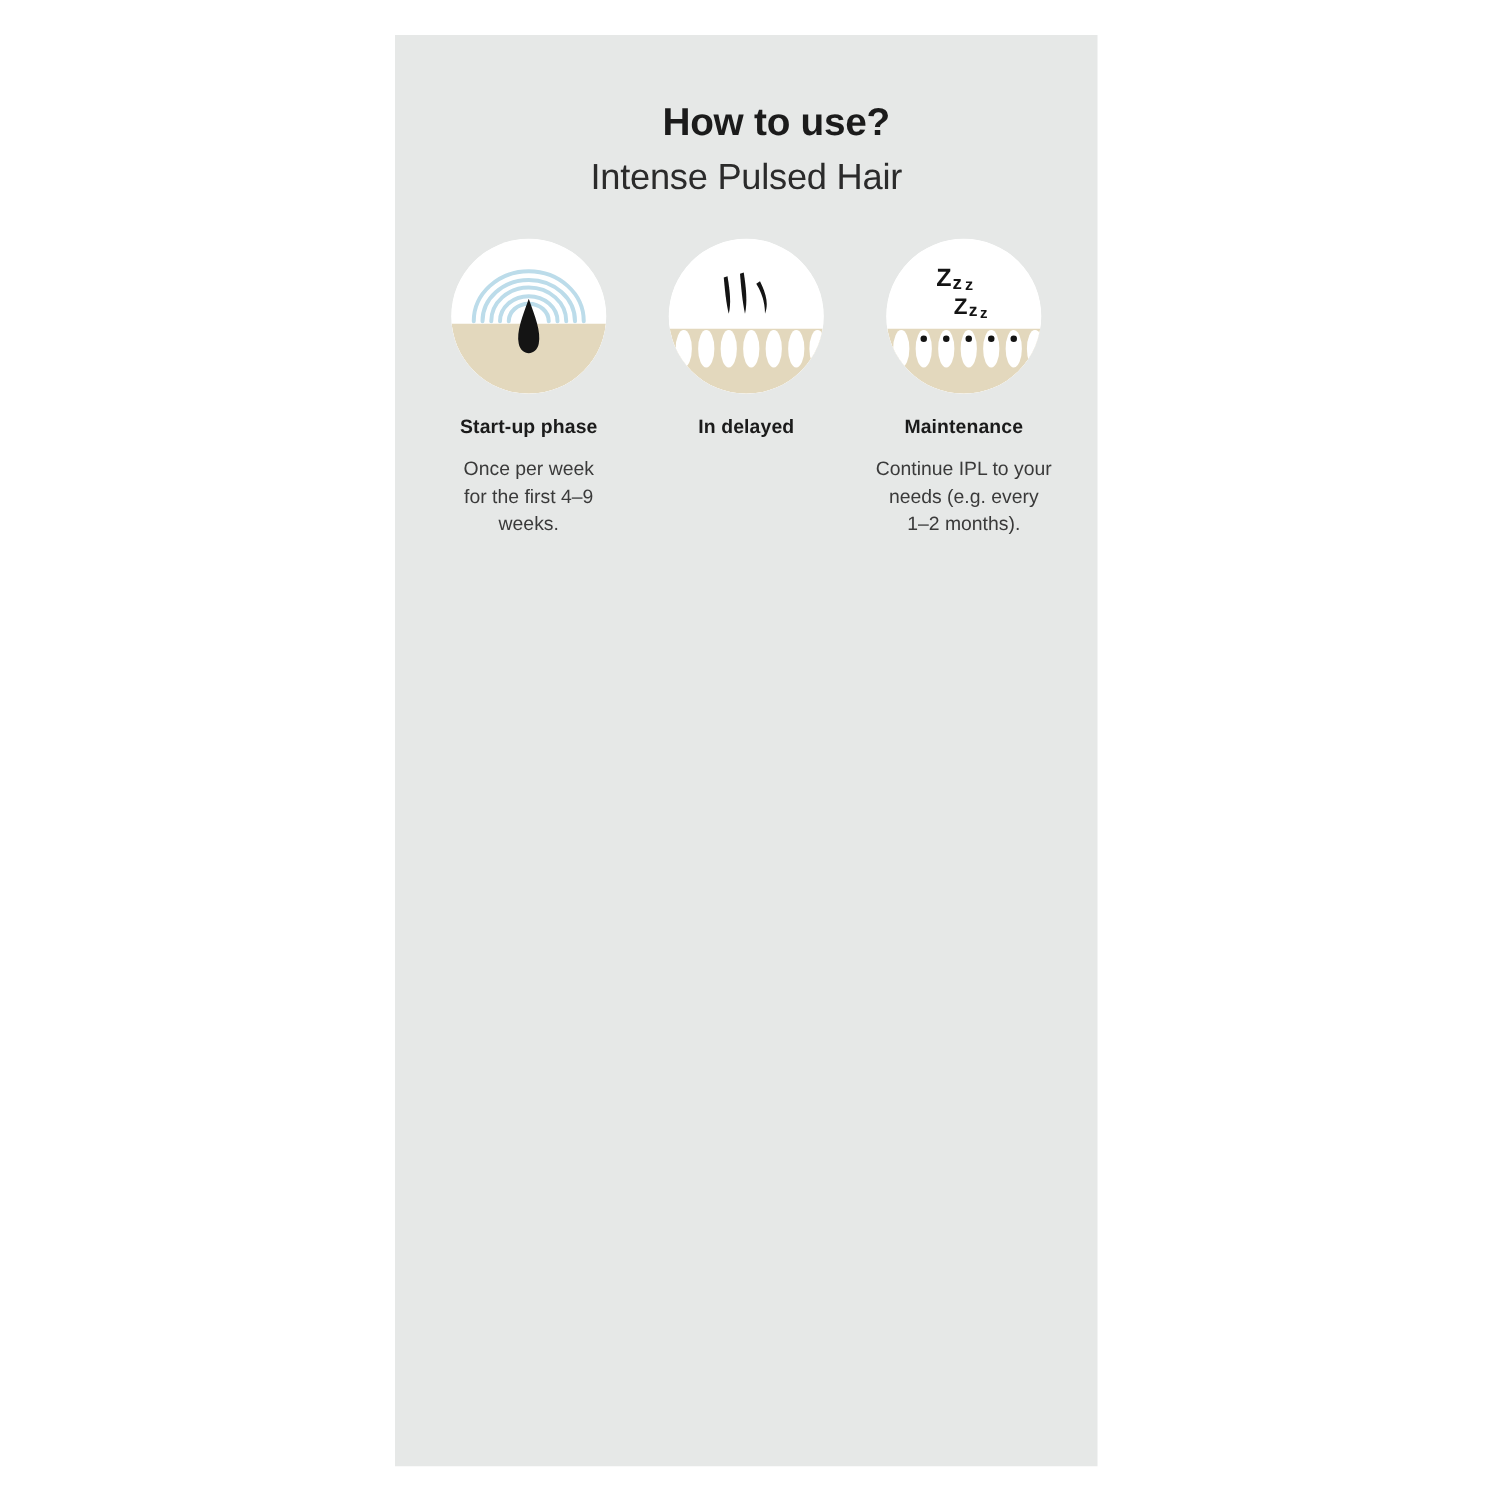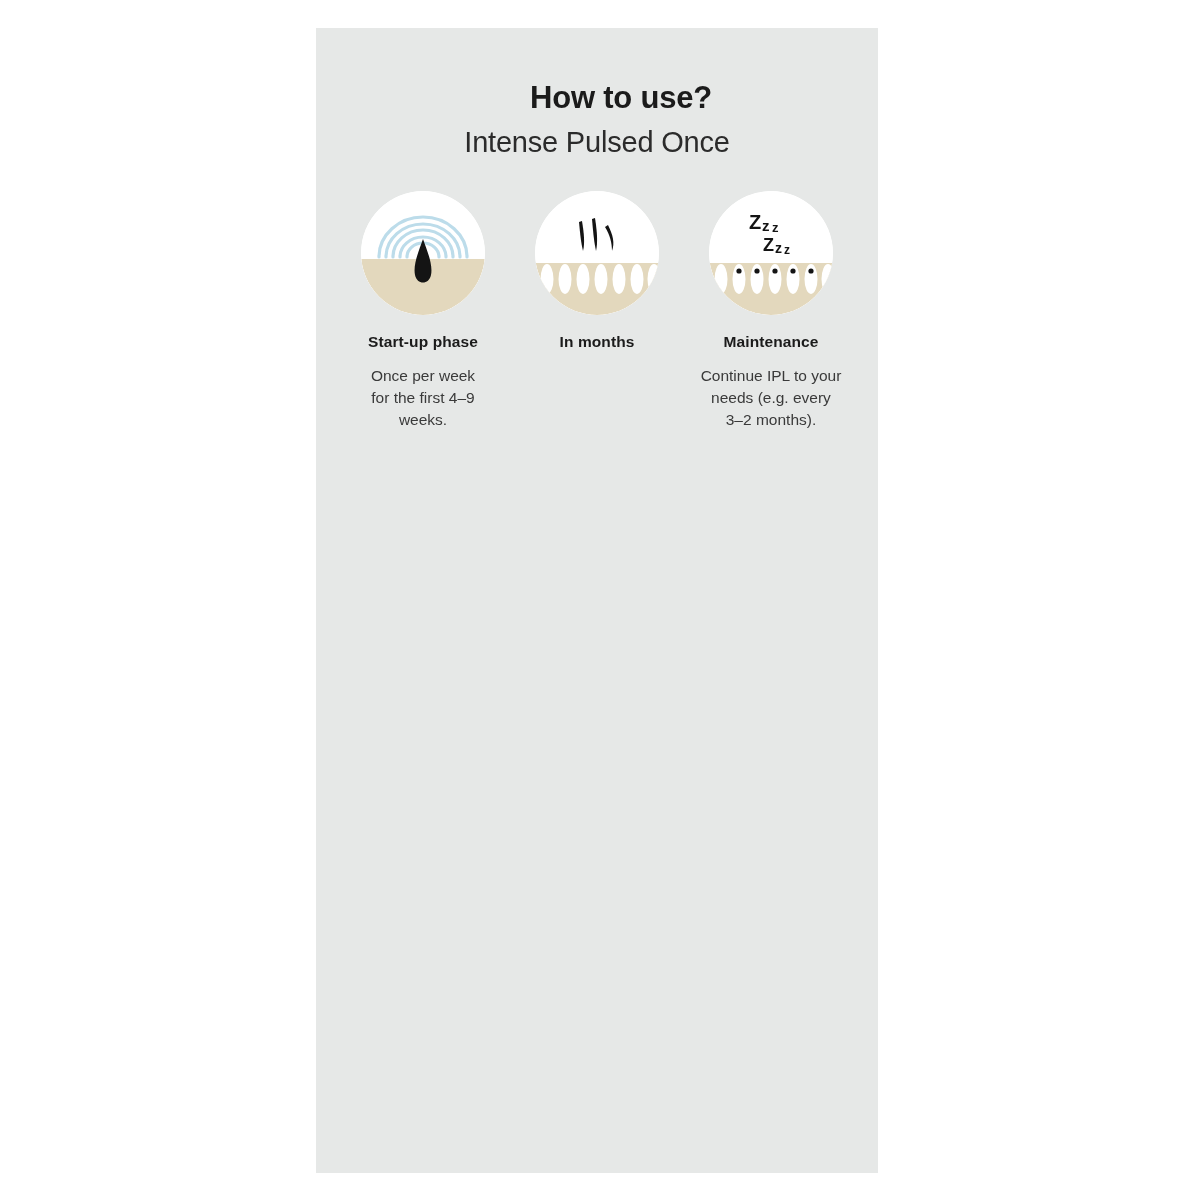"Intense Pulsed Once" div.subtitle { text: Once -> Hair }
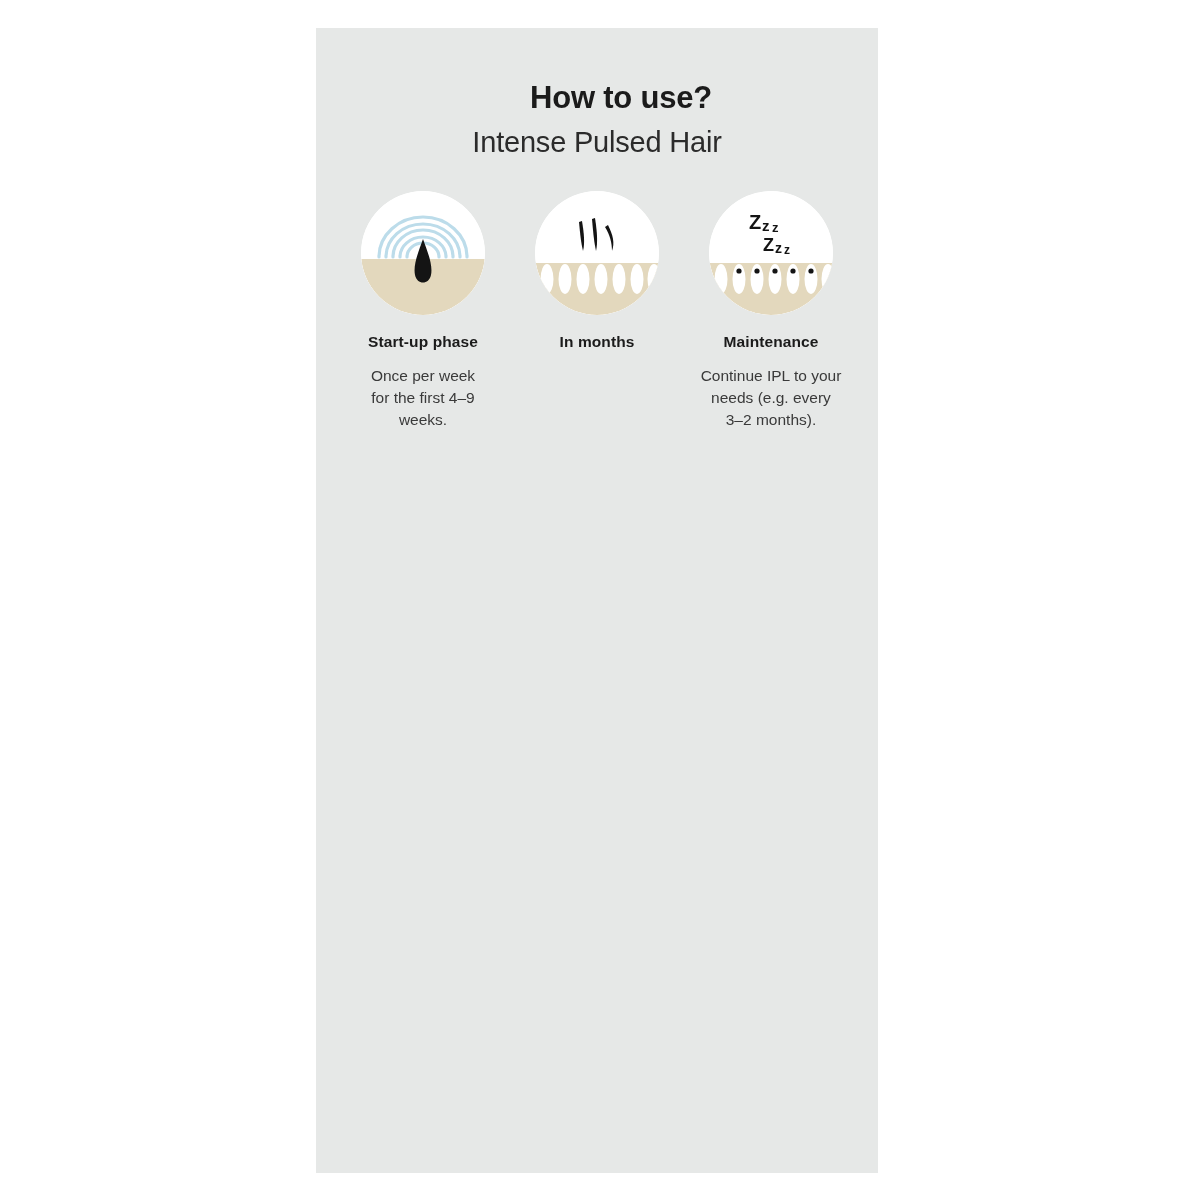"In months" div.step-label { text: months -> delayed }
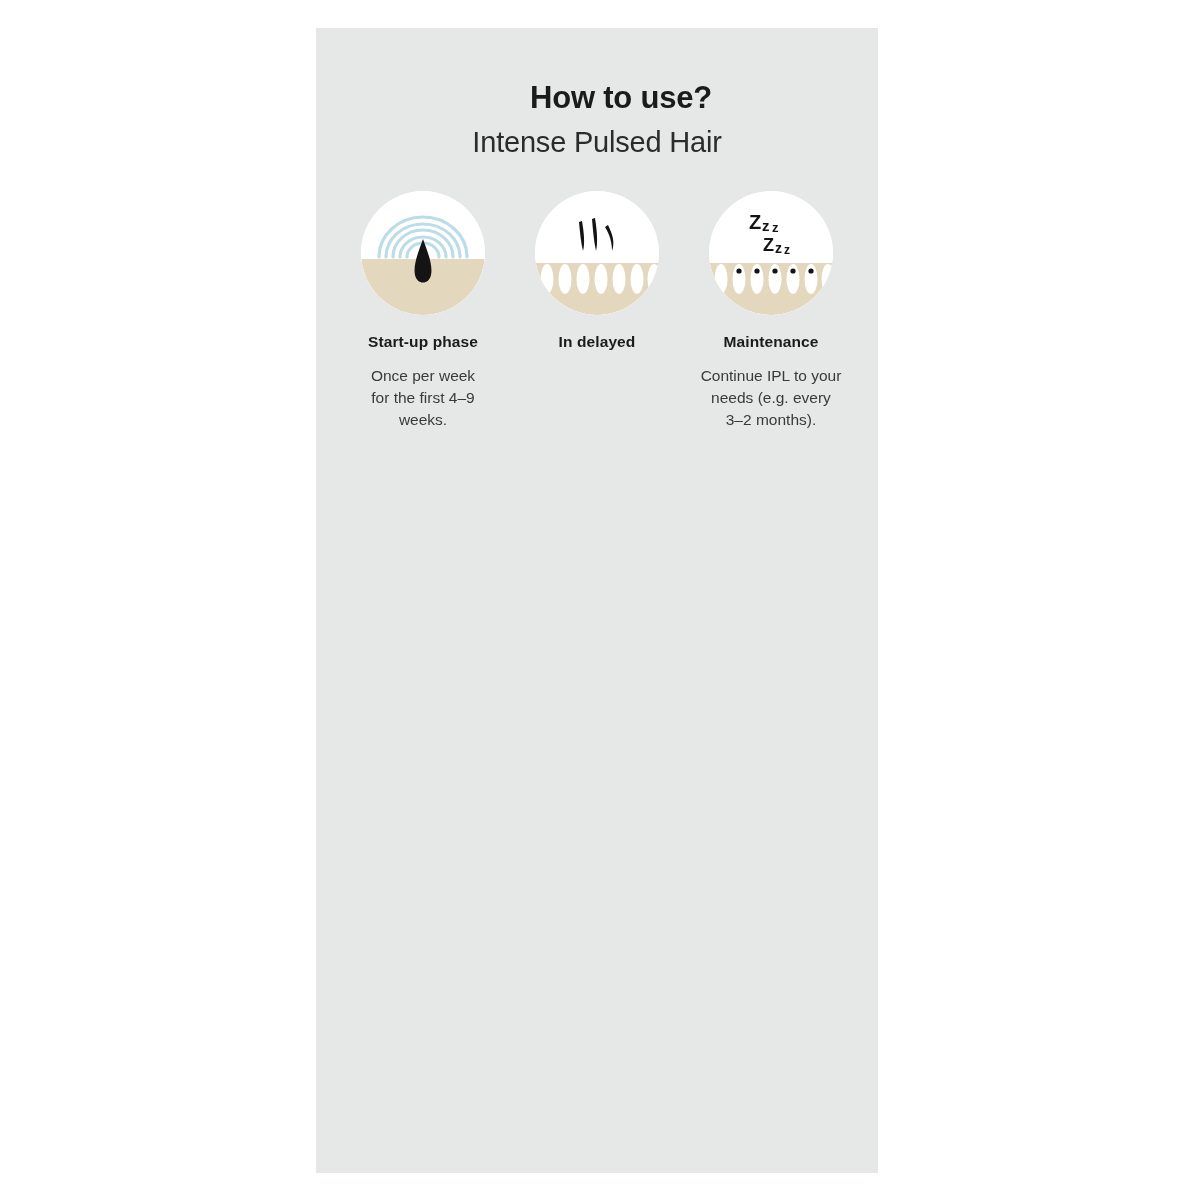"Continue IPL to your" div.step-desc { text: 3 -> 1 }
